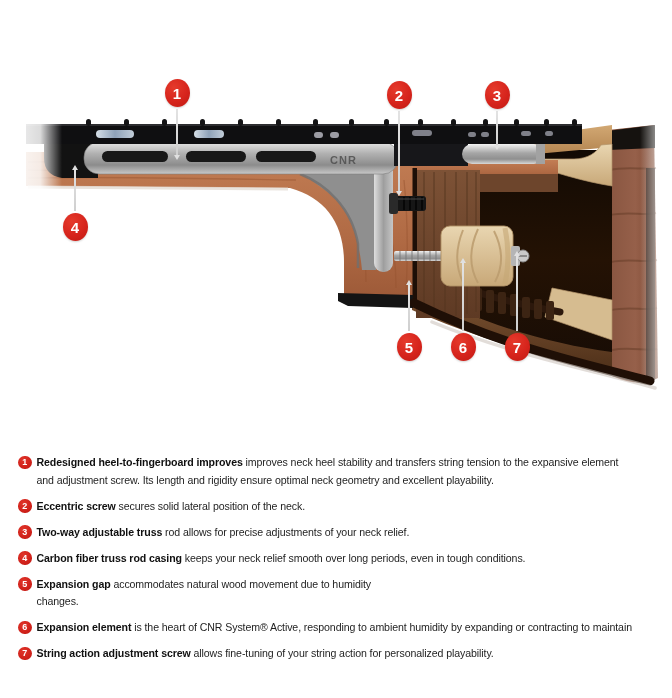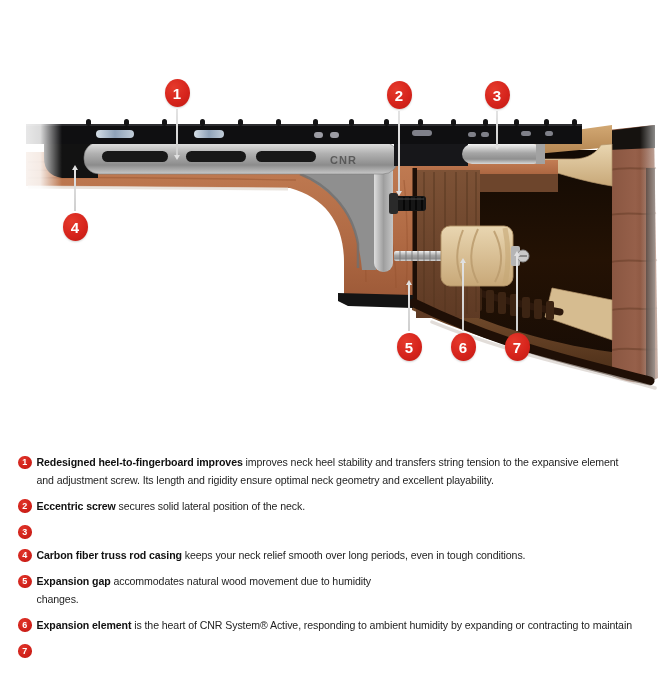"Two-way adjustable truss rod allows" div.legend-text { html: none -> <div> <span><b>Two-way adjustable truss</b> <span>rod allows for precise adjustments of your neck relief.</span></span> </div> }
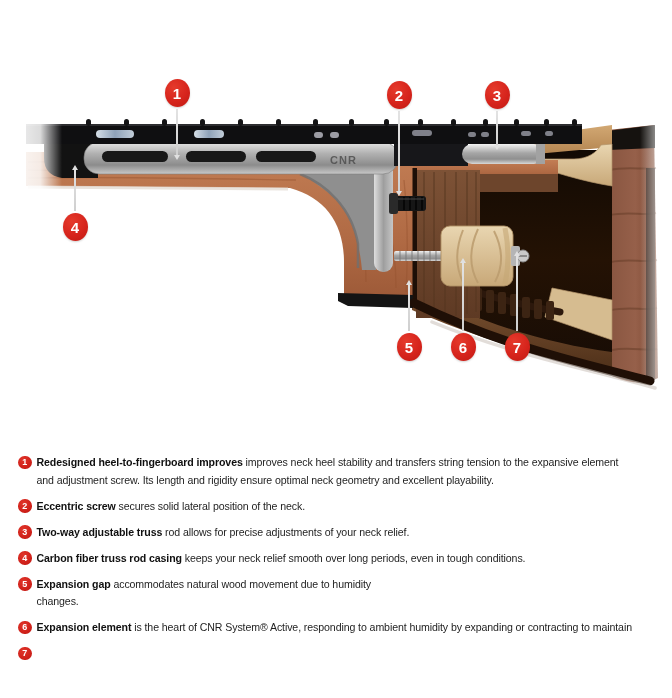"String action adjustment screw allows" div.legend-text { html: none -> <div> <span><b>String action adjustment screw</b> <span>allows fine-tuning of your string action for personalized playability.</span></span> </div> }
